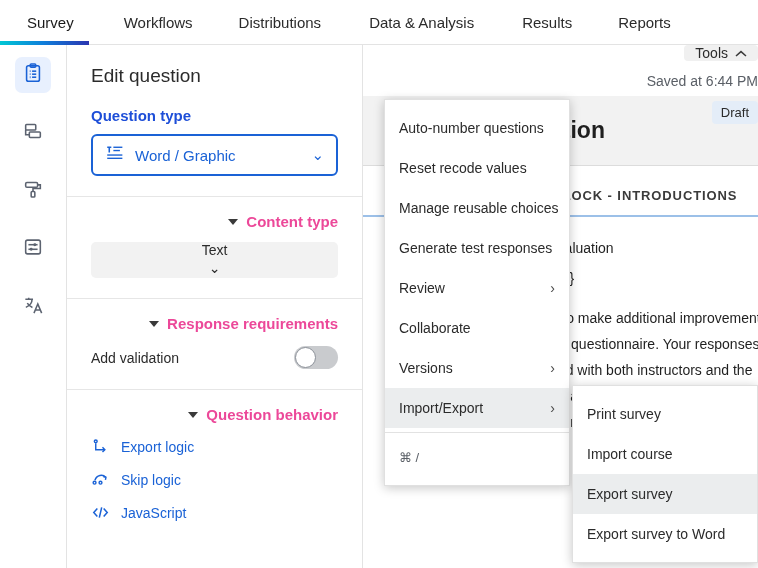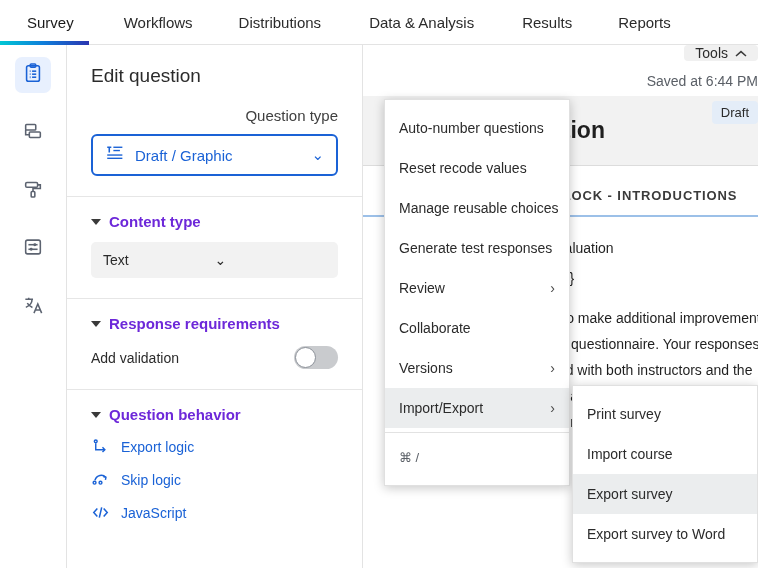"Question type" .ep-label { color: #404040 -> #1d4ed8; font-weight: normal -> bold; text-align: right -> none }
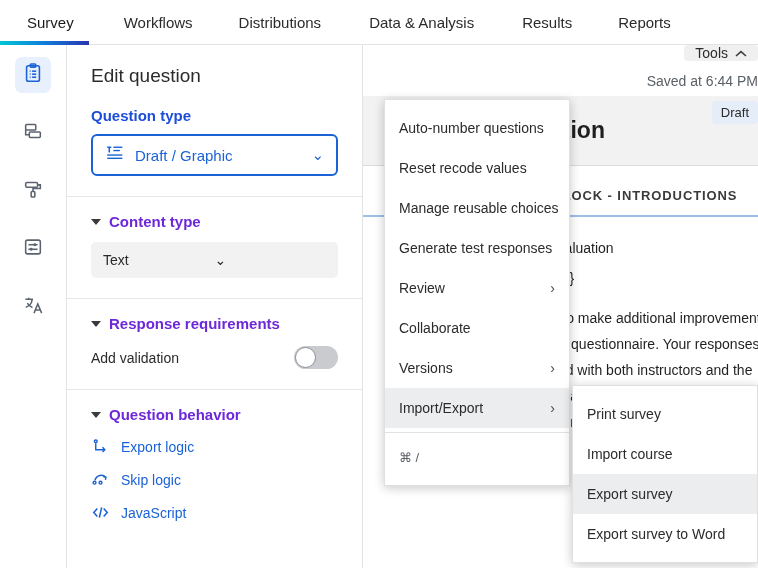"Draft / Graphic" span.qtype-text { text: Draft -> Word }
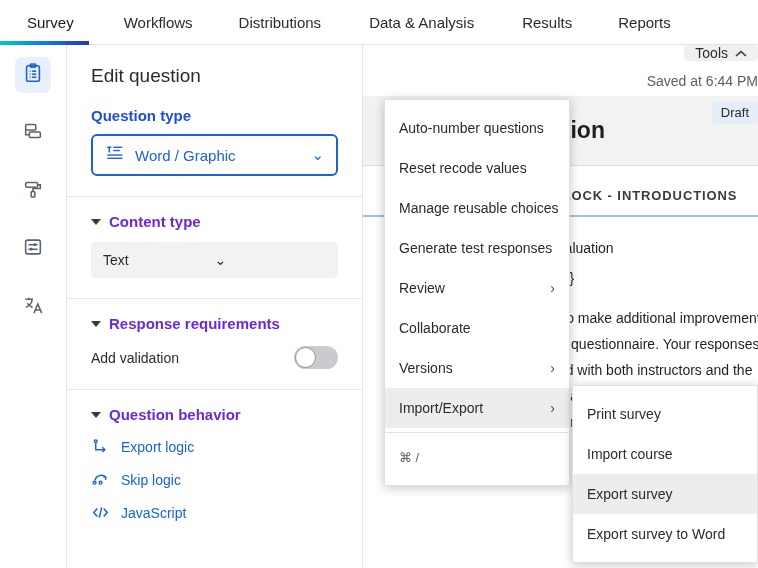"Content type" .section-head { color: #6d28d9 -> #ec4899; justify-content: none -> flex-end }
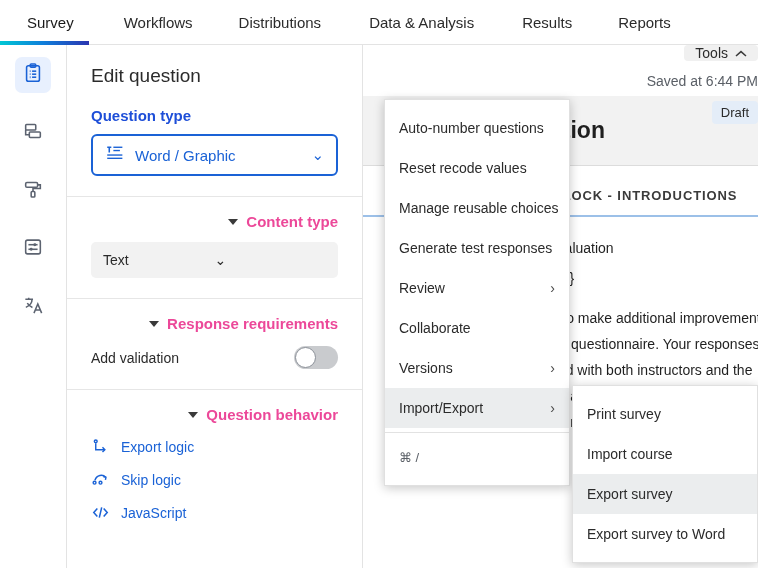"Text" .plain-select { flex-direction: none -> column }
